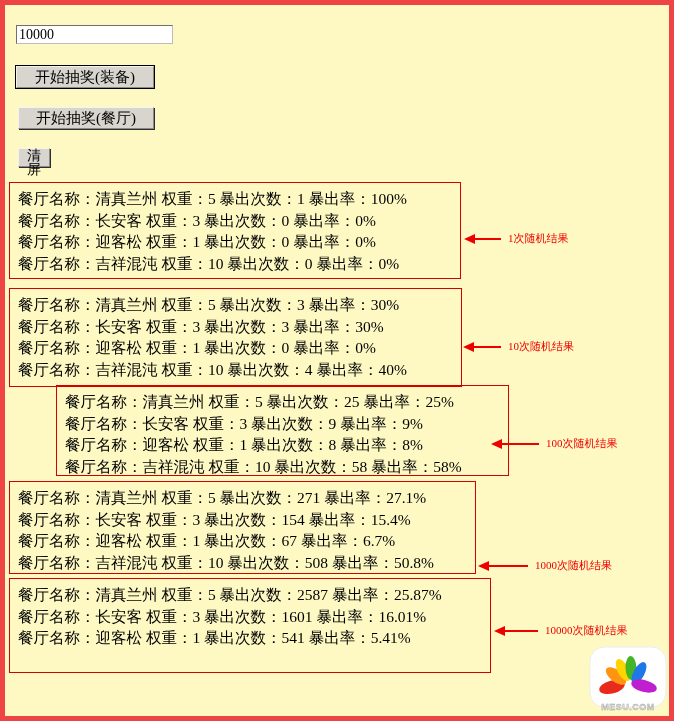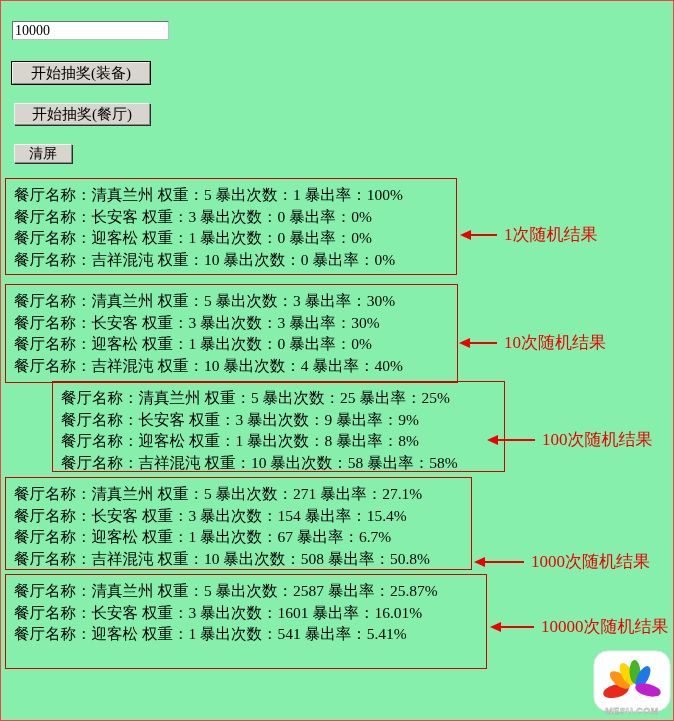"10000" .screen { background: #86efac -> #fef9c3; border: 1px solid #ef4444 -> 5px solid #ef4444 }
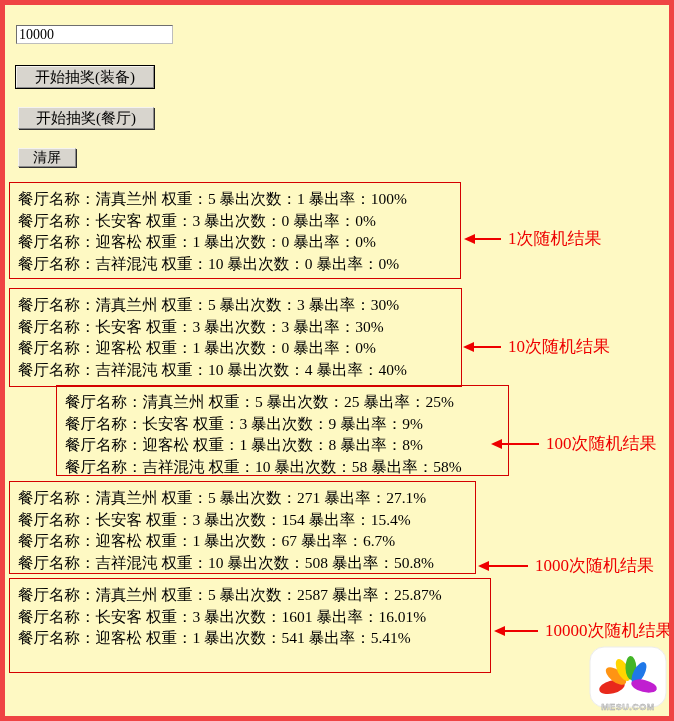"清屏" .btn-clear { width: 58px -> 32px }
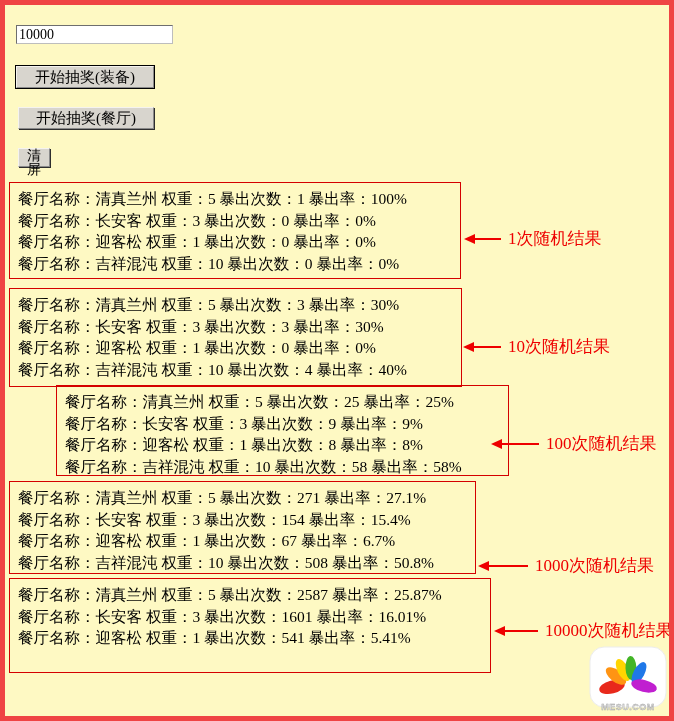"1次随机结果" .annotation { font-size: 17px -> 11px }
